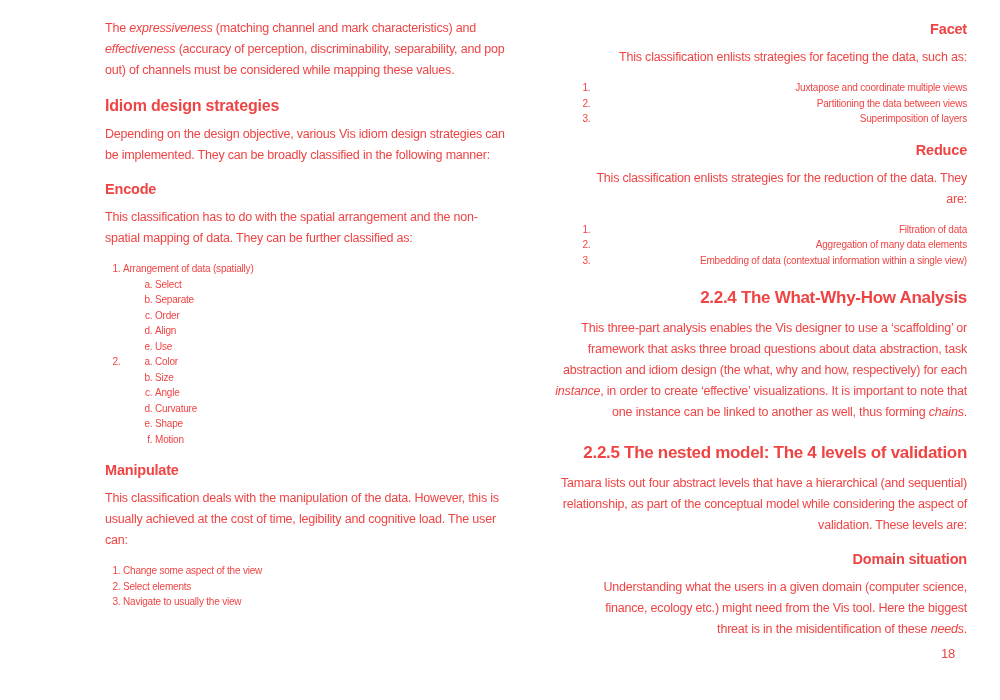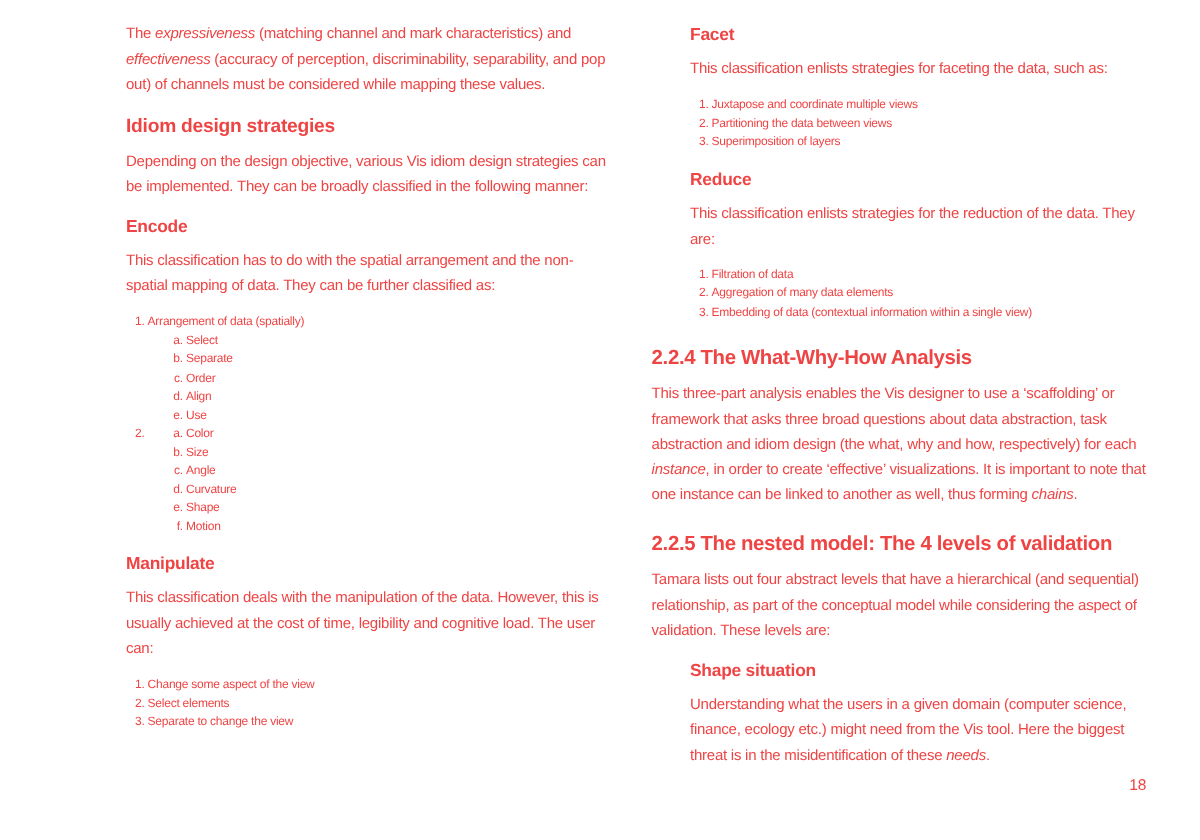"Facet" .col-right { text-align: none -> right }
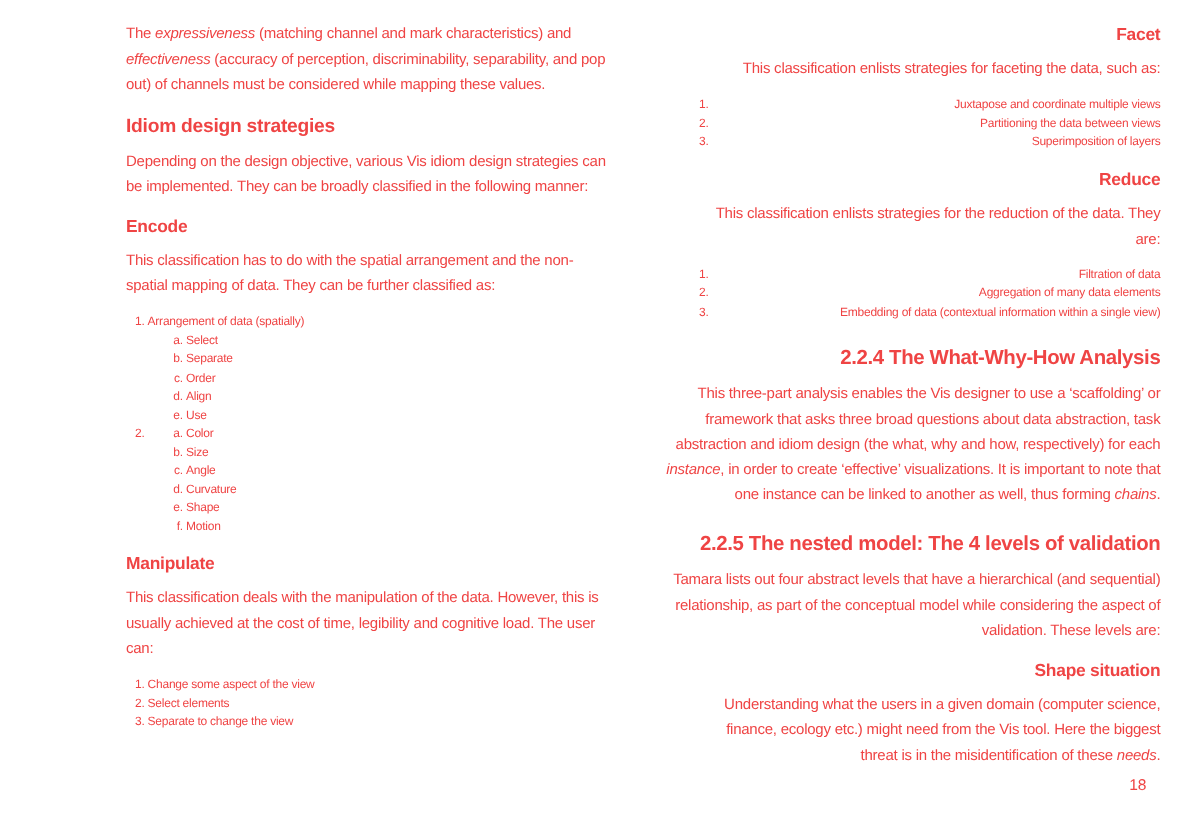"Shape situation" h4.h-sub { text: Shape -> Domain }
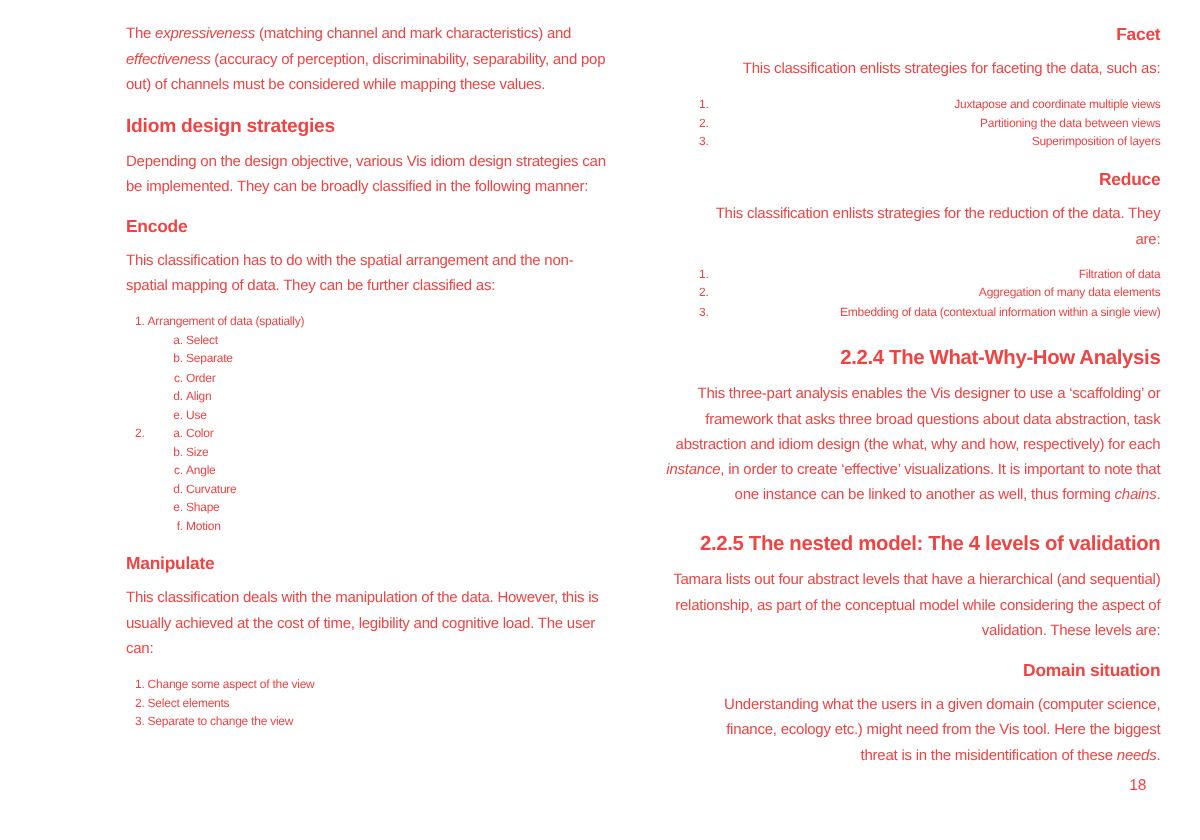"Separate to change the view" li { text: Separate to change -> Navigate to usually }
